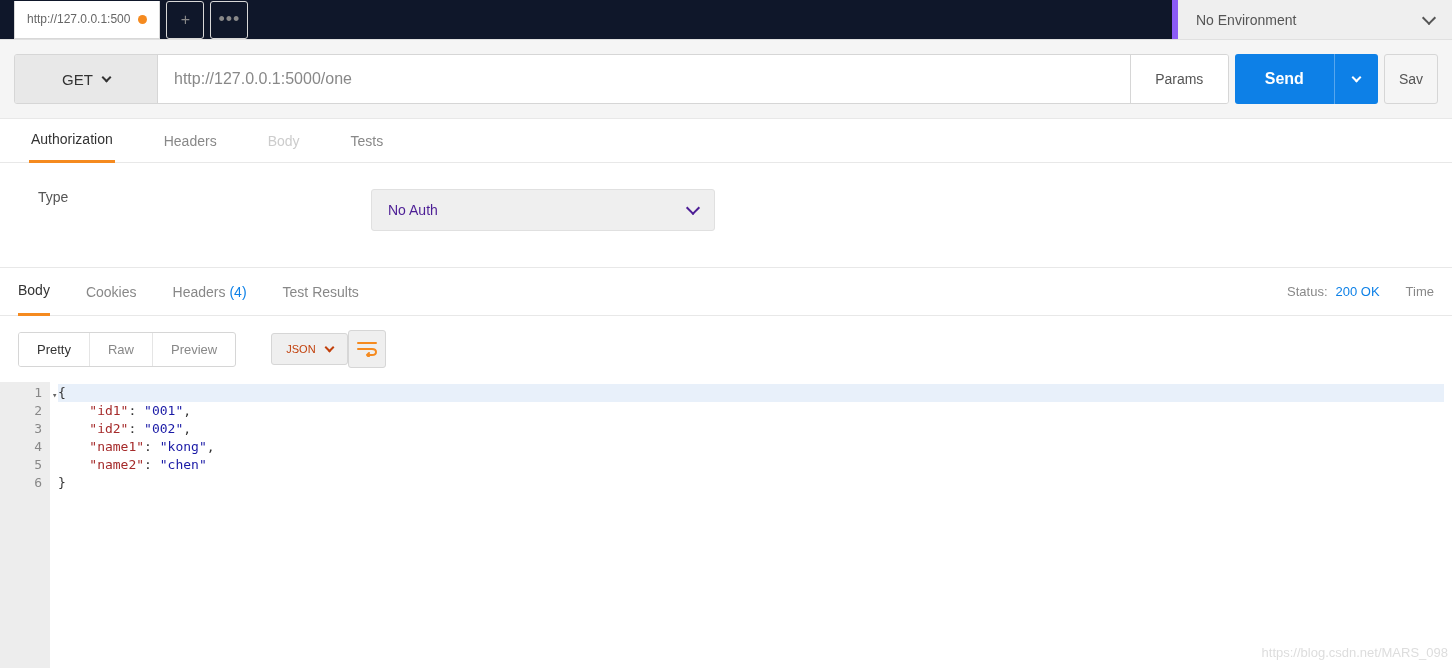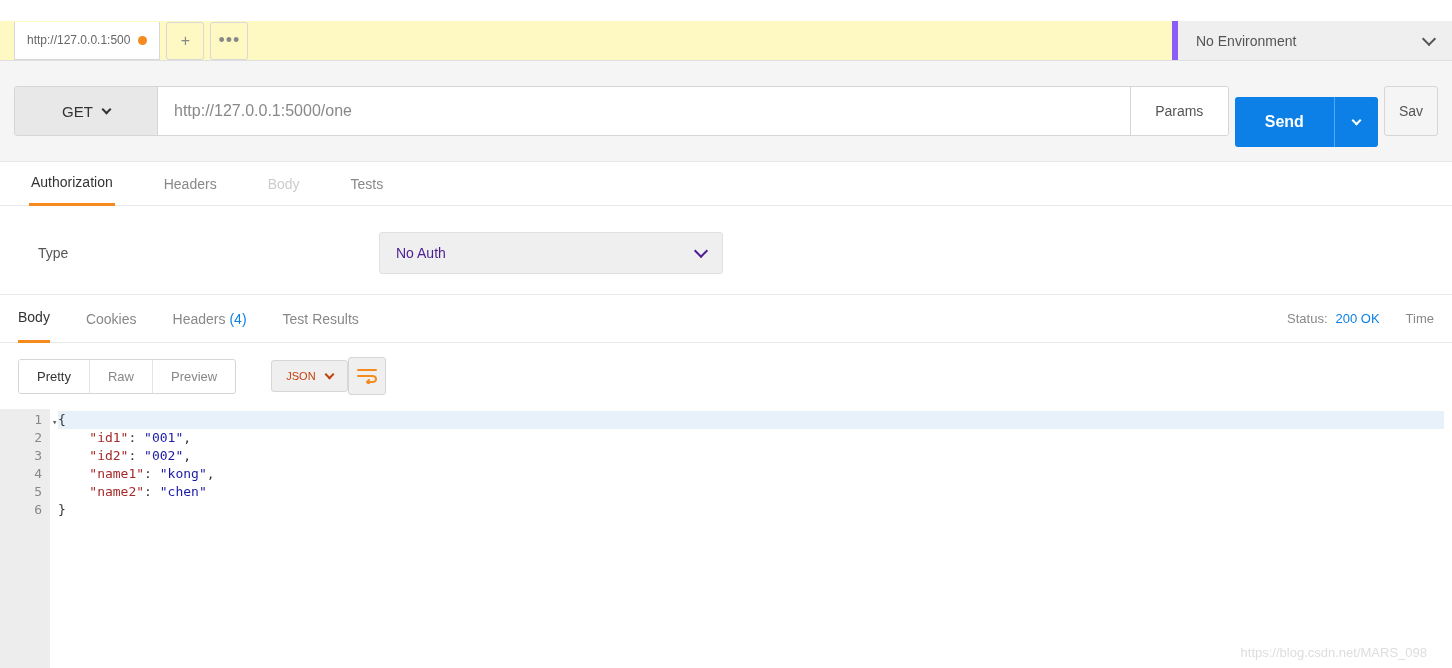"http://127.0.0.1:500" .topbar { background: #fef9c3 -> #0f172a; margin-top: 21px -> none }
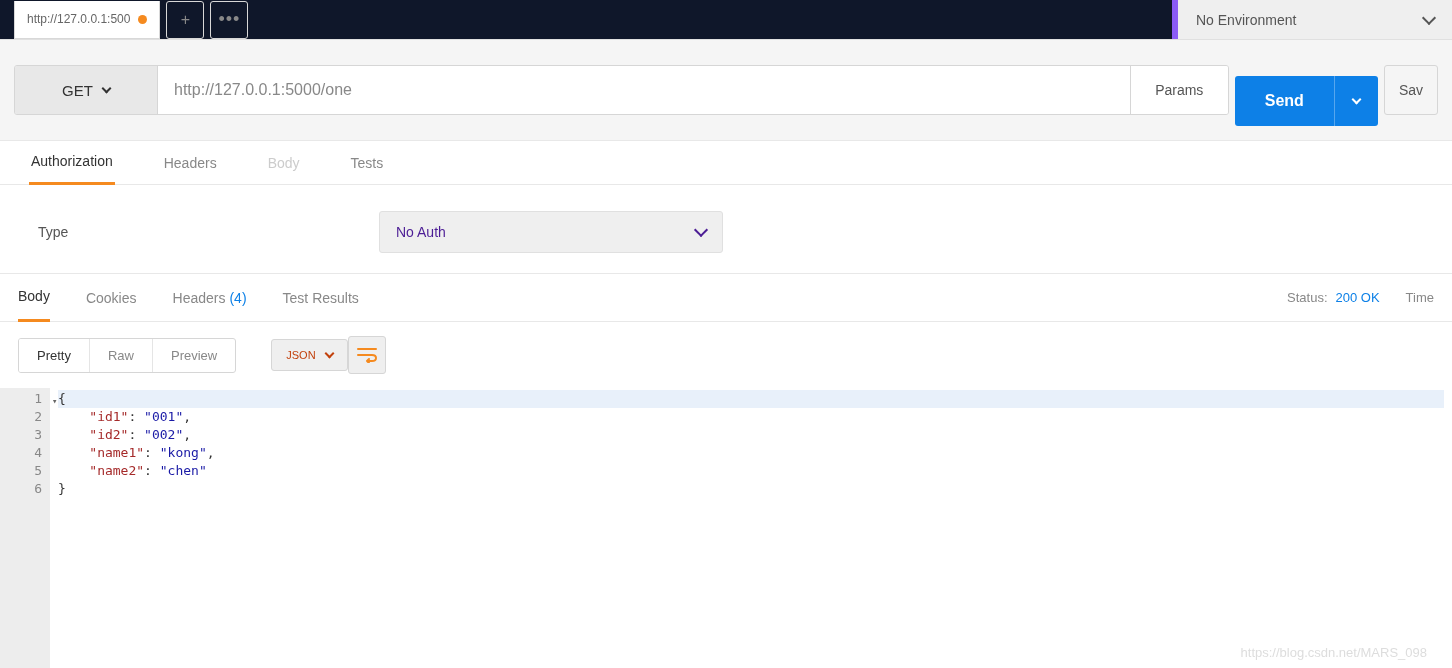"Send" .send-group { margin-top: 22px -> none }
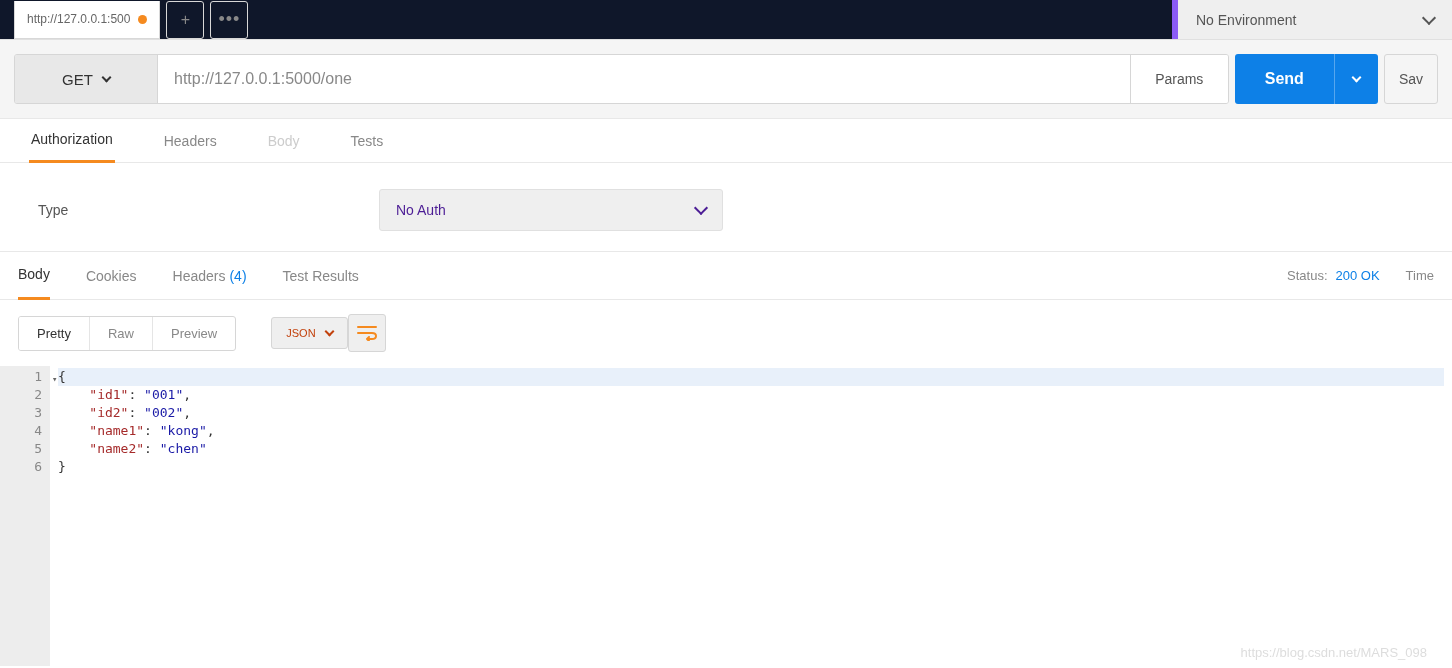"Type" .auth-section { align-items: center -> none; gap: 36px -> 28px; padding: 26px 18px 20px 38px -> 26px 18px 36px 38px }
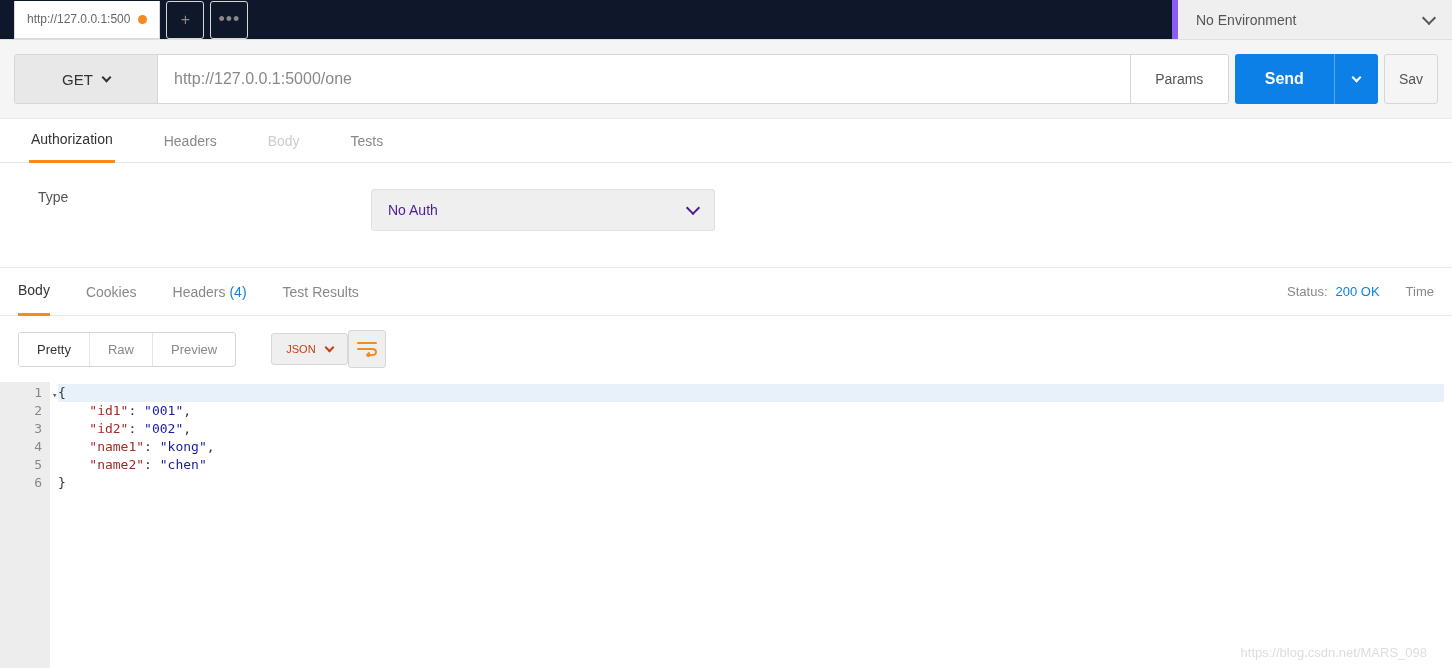"https://blog.csdn.net/MARS_098" .watermark { right: 25px -> 4px }
